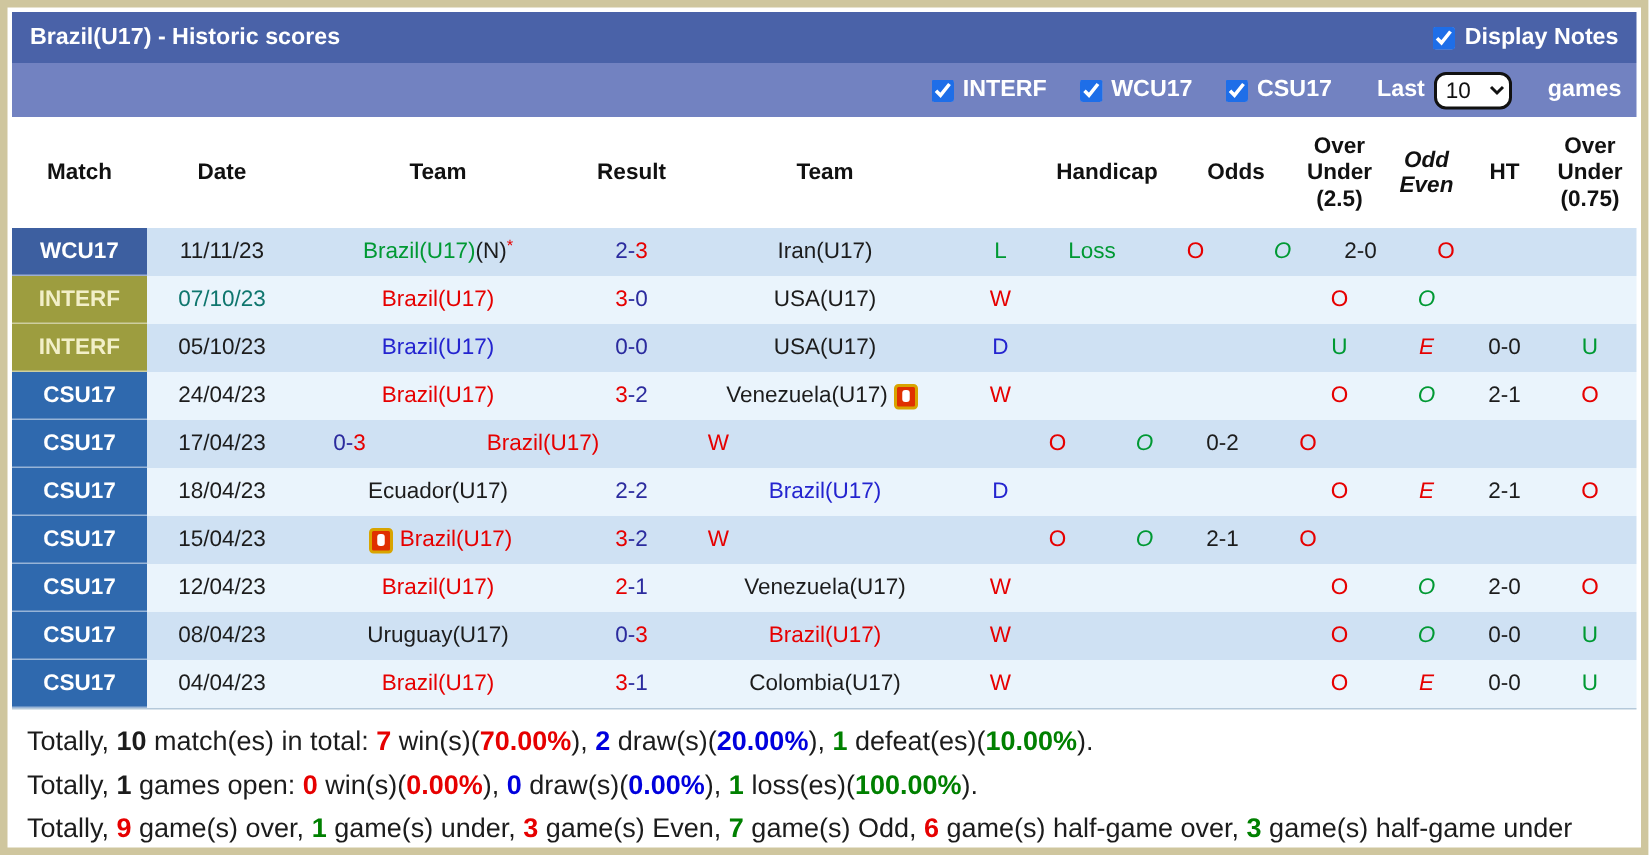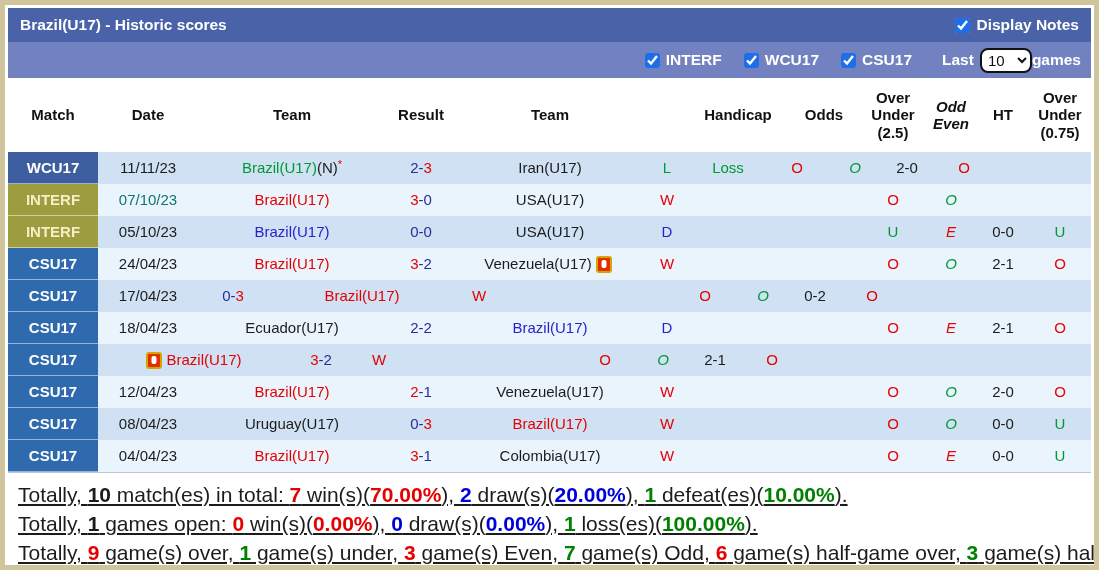"games" .filterbar .gameslbl { margin-left: 0 -> 24px }
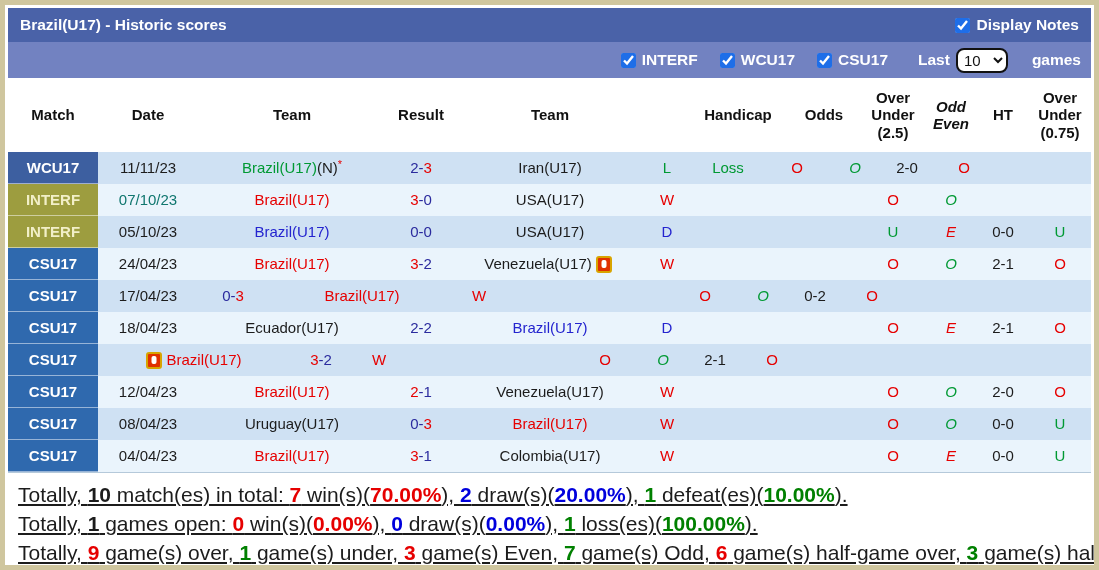"15/04/23" div.cell { html: none -> <div> <span>15/04/23</span> </div> }
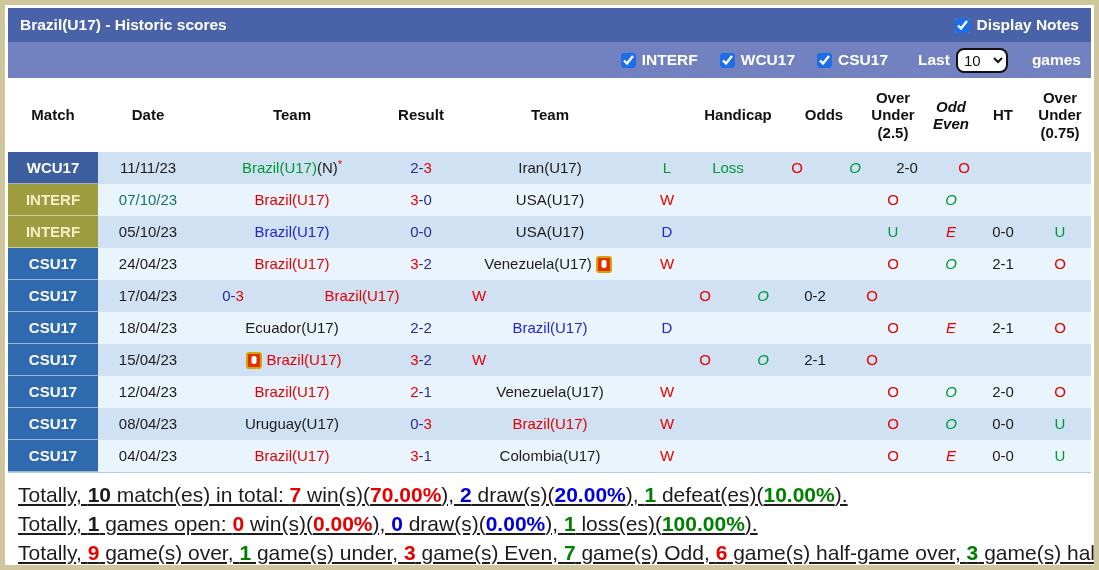"Totally, 10 match(es) in total:" #summary { font-size: 21px -> 18px; text-decoration: underline -> none }
